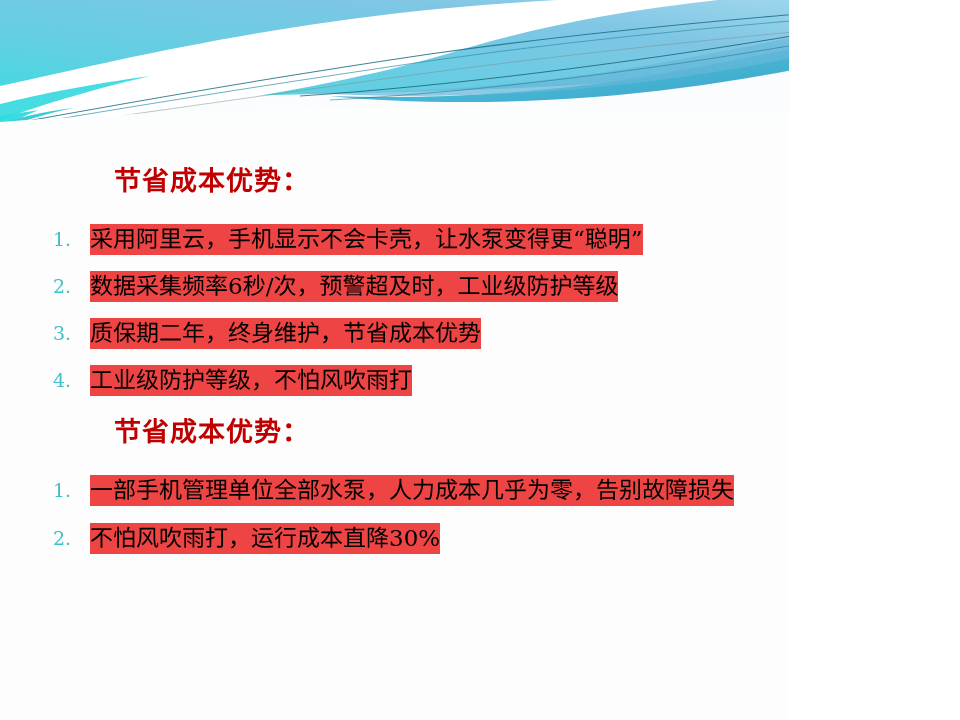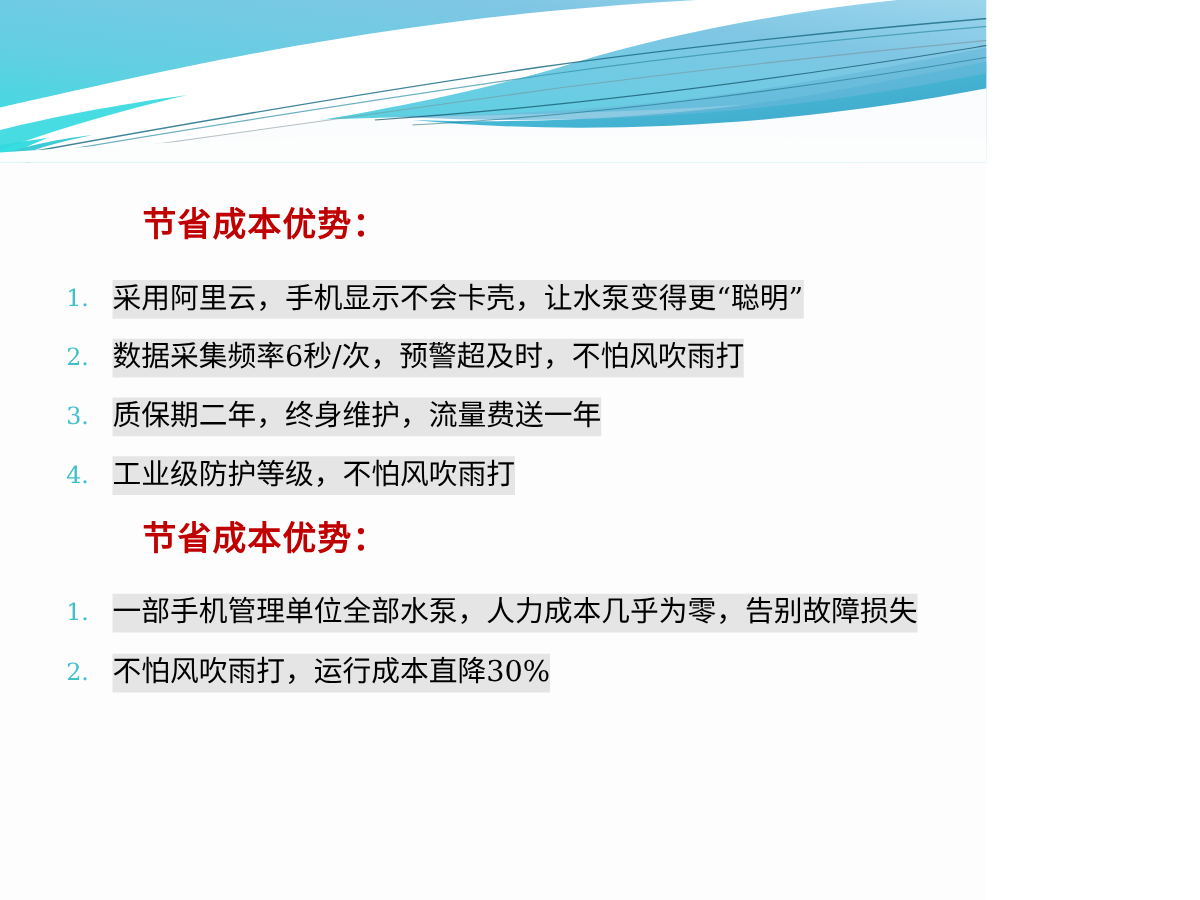"采用阿里云，手机显示不会卡壳，让水泵变得更“聪明”" .item-text .hl { background: #e5e5e5 -> #ef4444 }
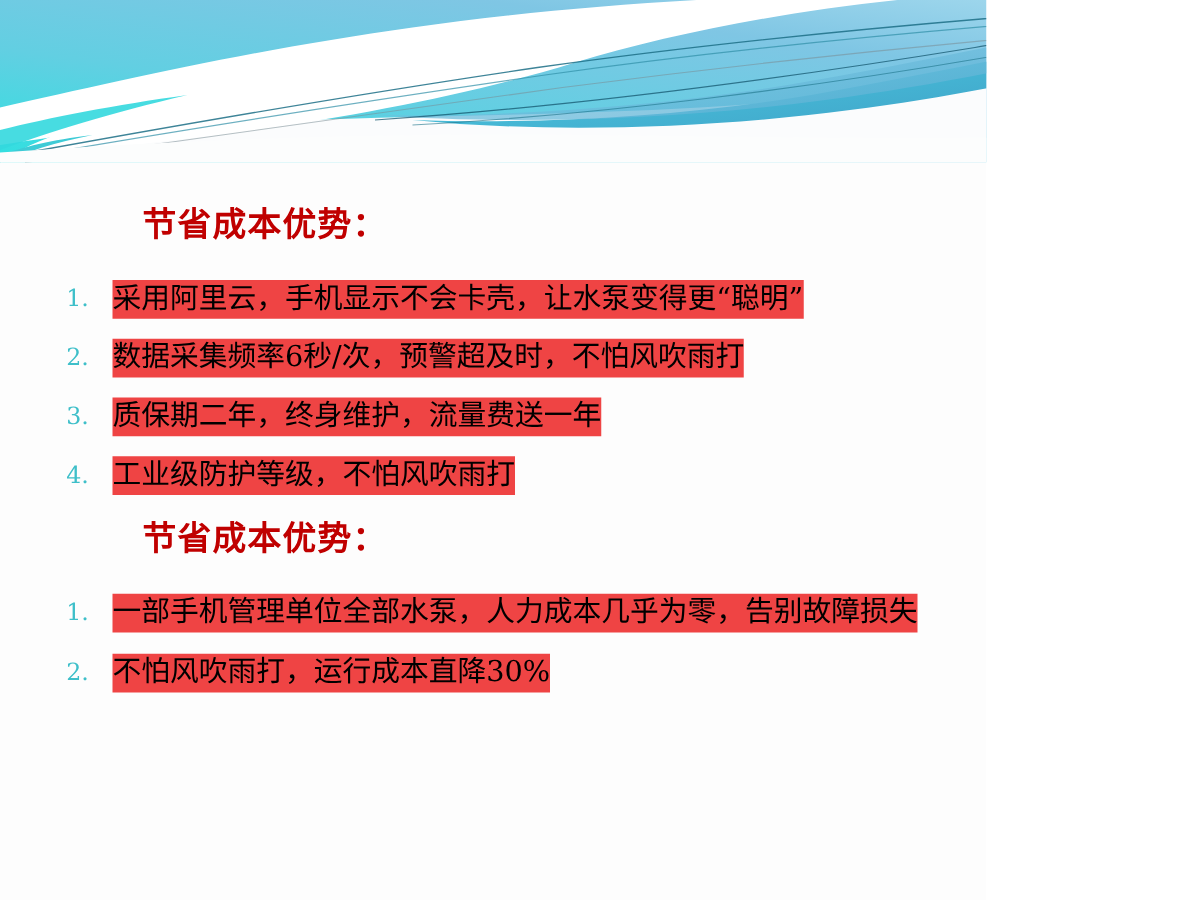"数据采集频率6秒/次，预警超及时，不怕风吹雨打" span.hl { text: 不怕风吹雨打 -> 工业级防护等级 }
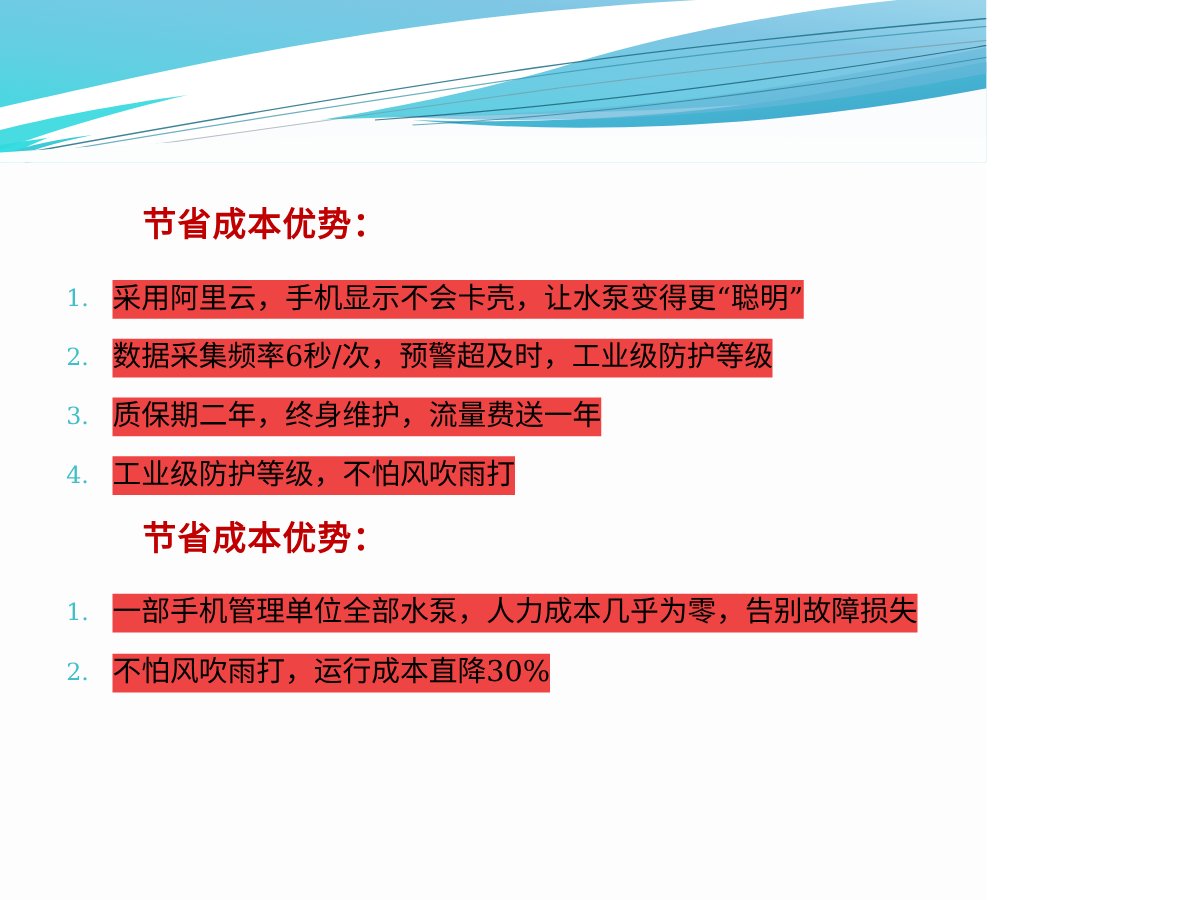"质保期二年，终身维护，流量费送一年" span.hl { text: 流量费送一年 -> 节省成本优势 }
